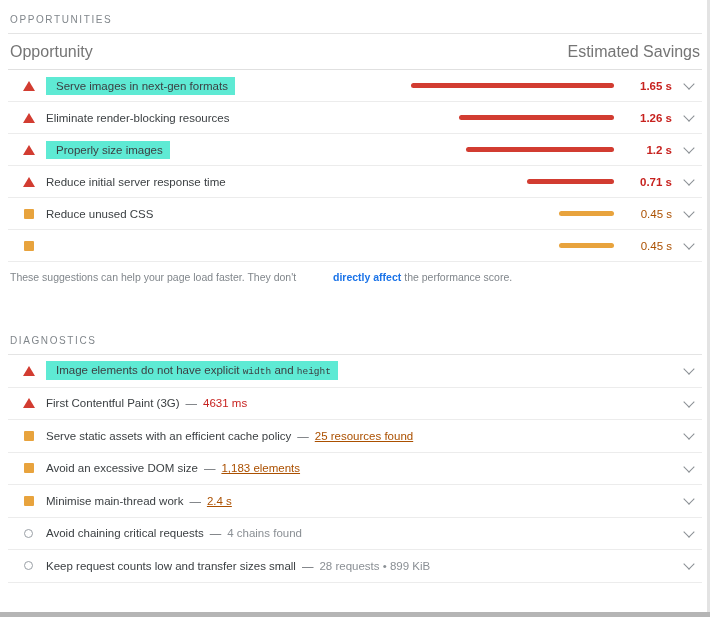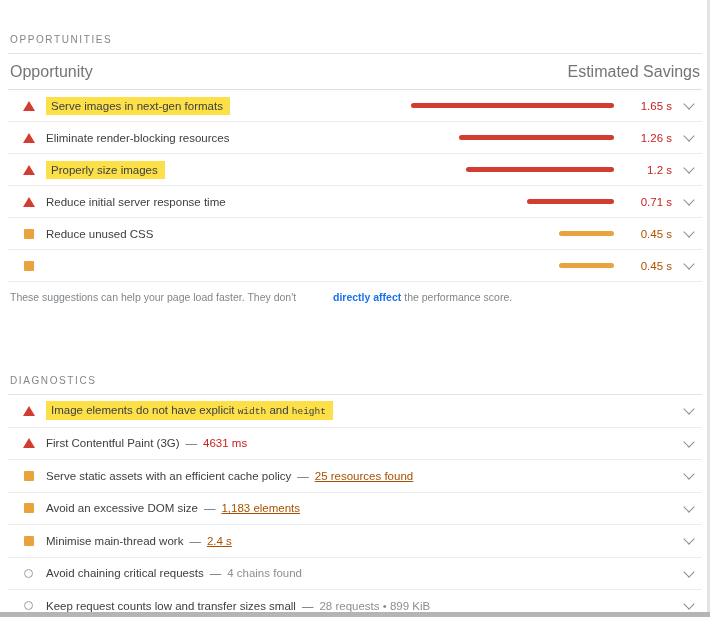"OPPORTUNITIES" .sec-title { margin-top: 20px -> none }
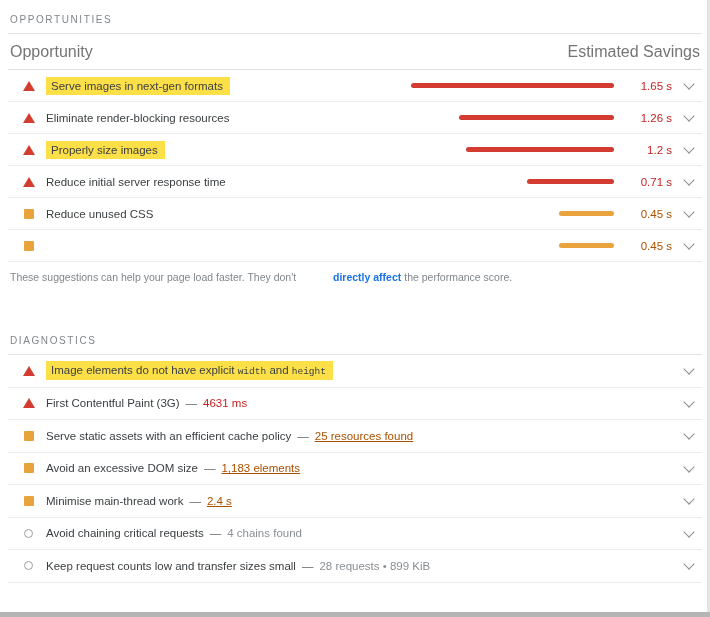"Serve images in next-gen formats" .hl { background: #fde047 -> #5eead4; padding: 3px 7px 3px 5px -> 3px 7px 3px 10px }
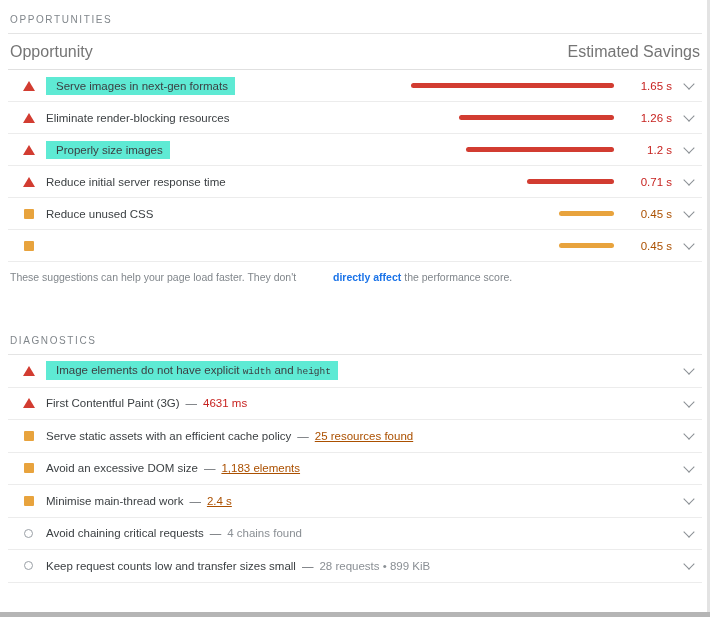"1.65 s" .val.red { font-weight: none -> bold }
